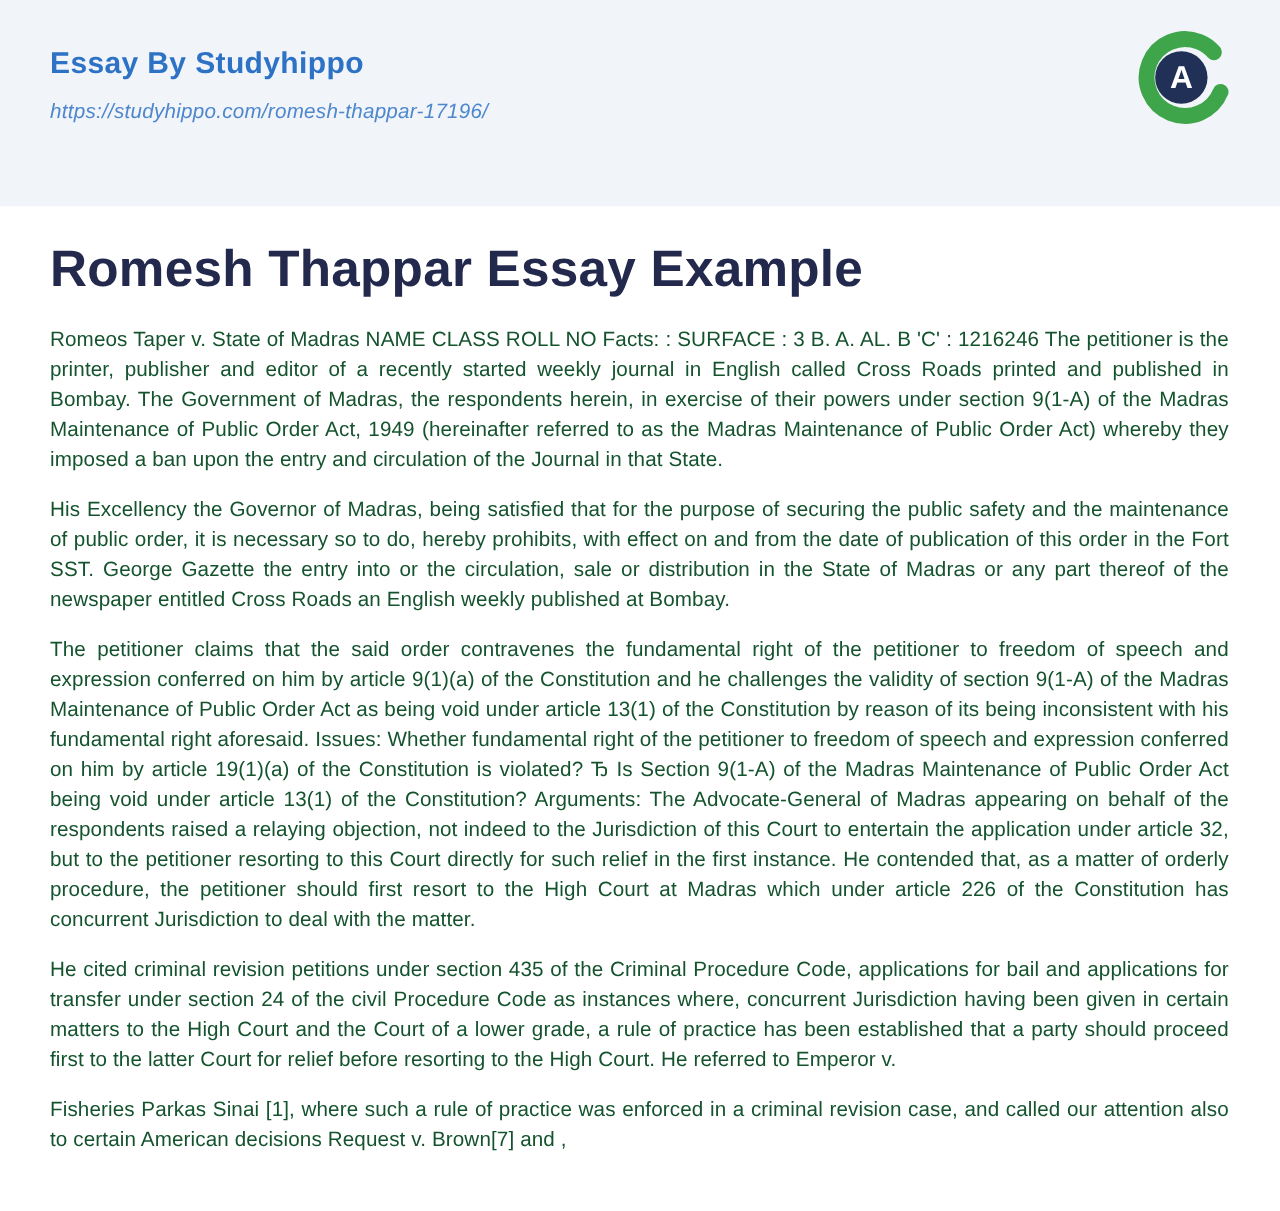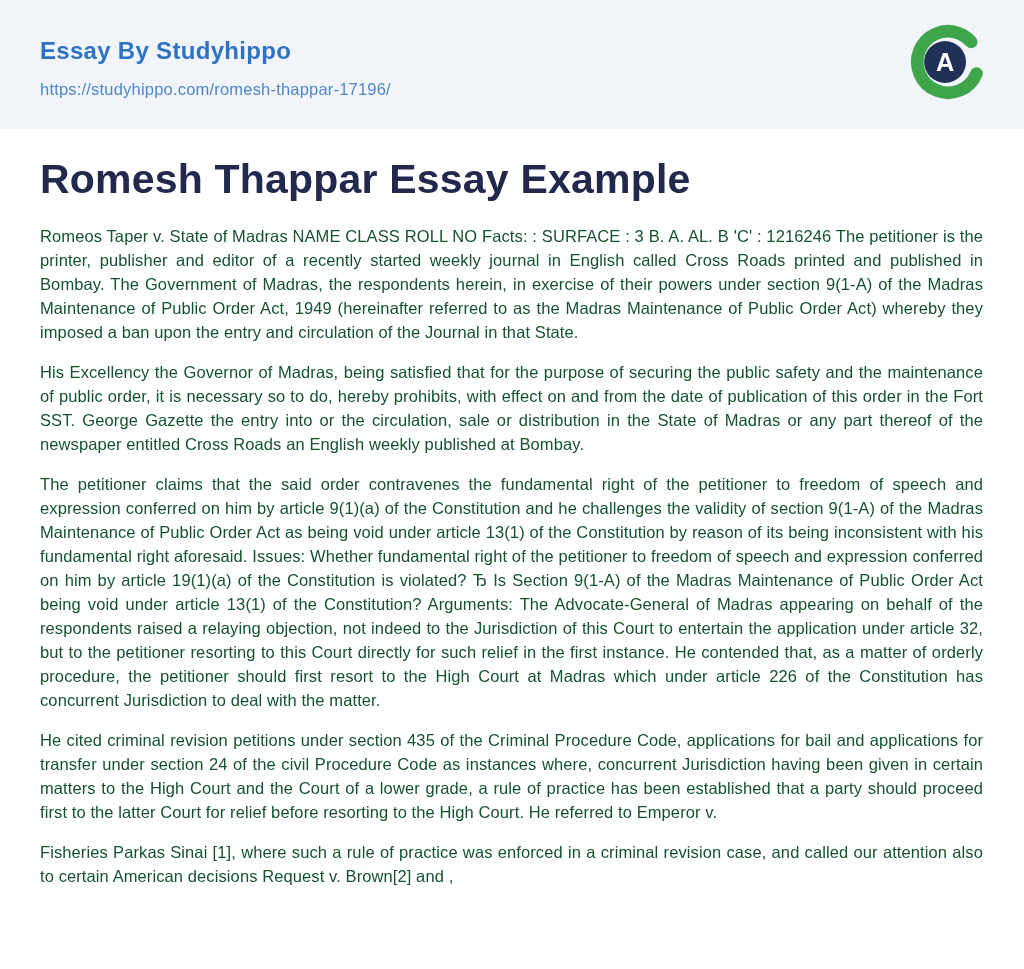"Essay By Studyhippo" .header { height: 129px -> 165px }
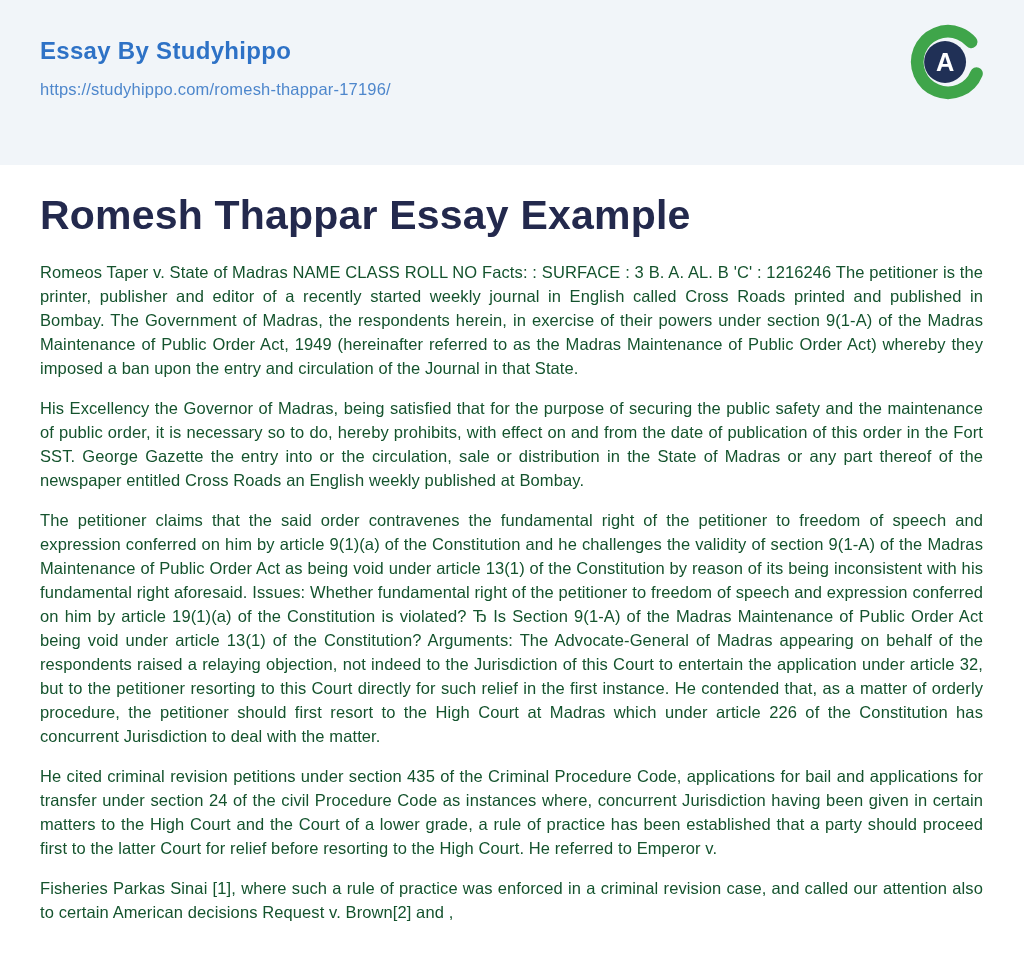"https://studyhippo.com/romesh-thappar-17" .site-url { font-style: none -> italic }
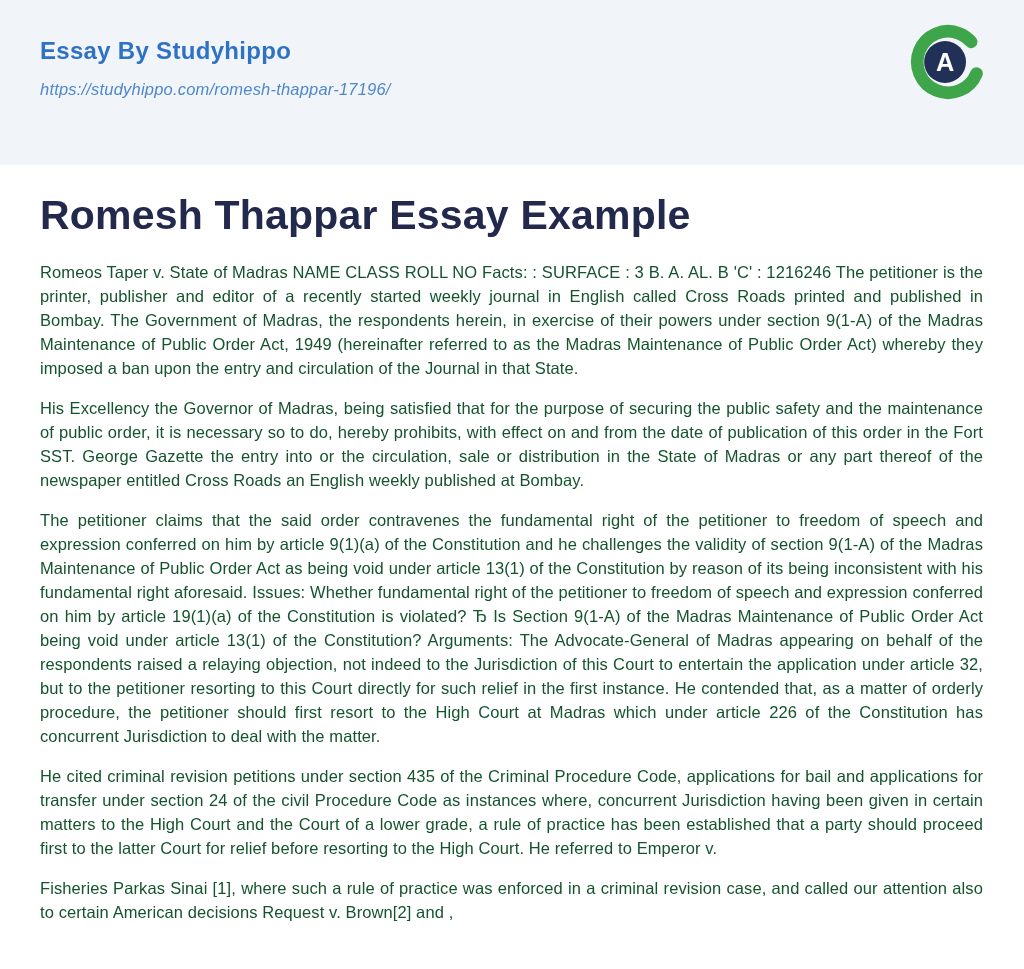"Fisheries Parkas Sinai [1], where" p.para { text: 2 -> 7 }
